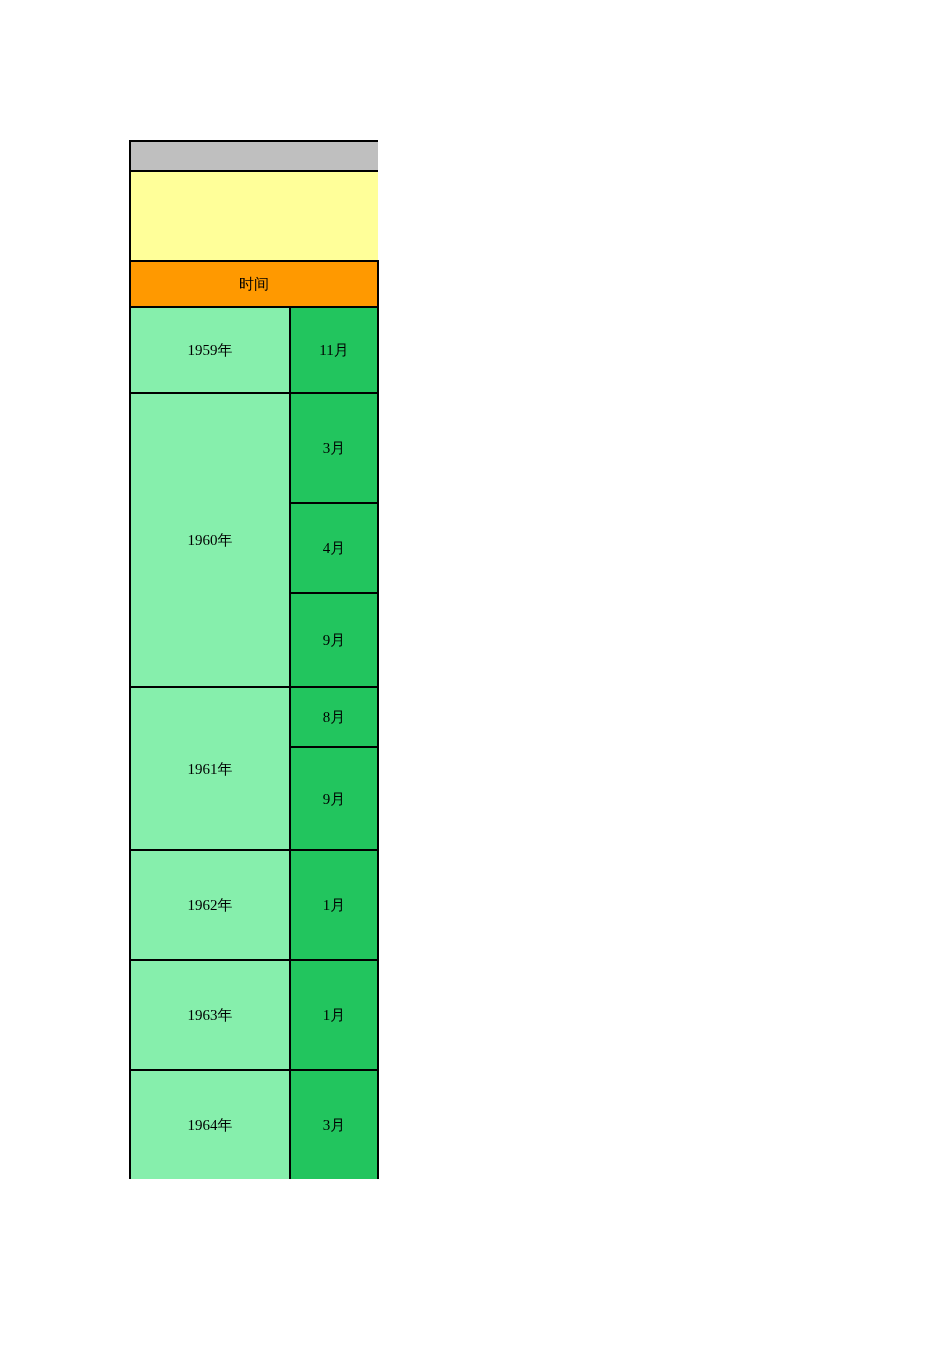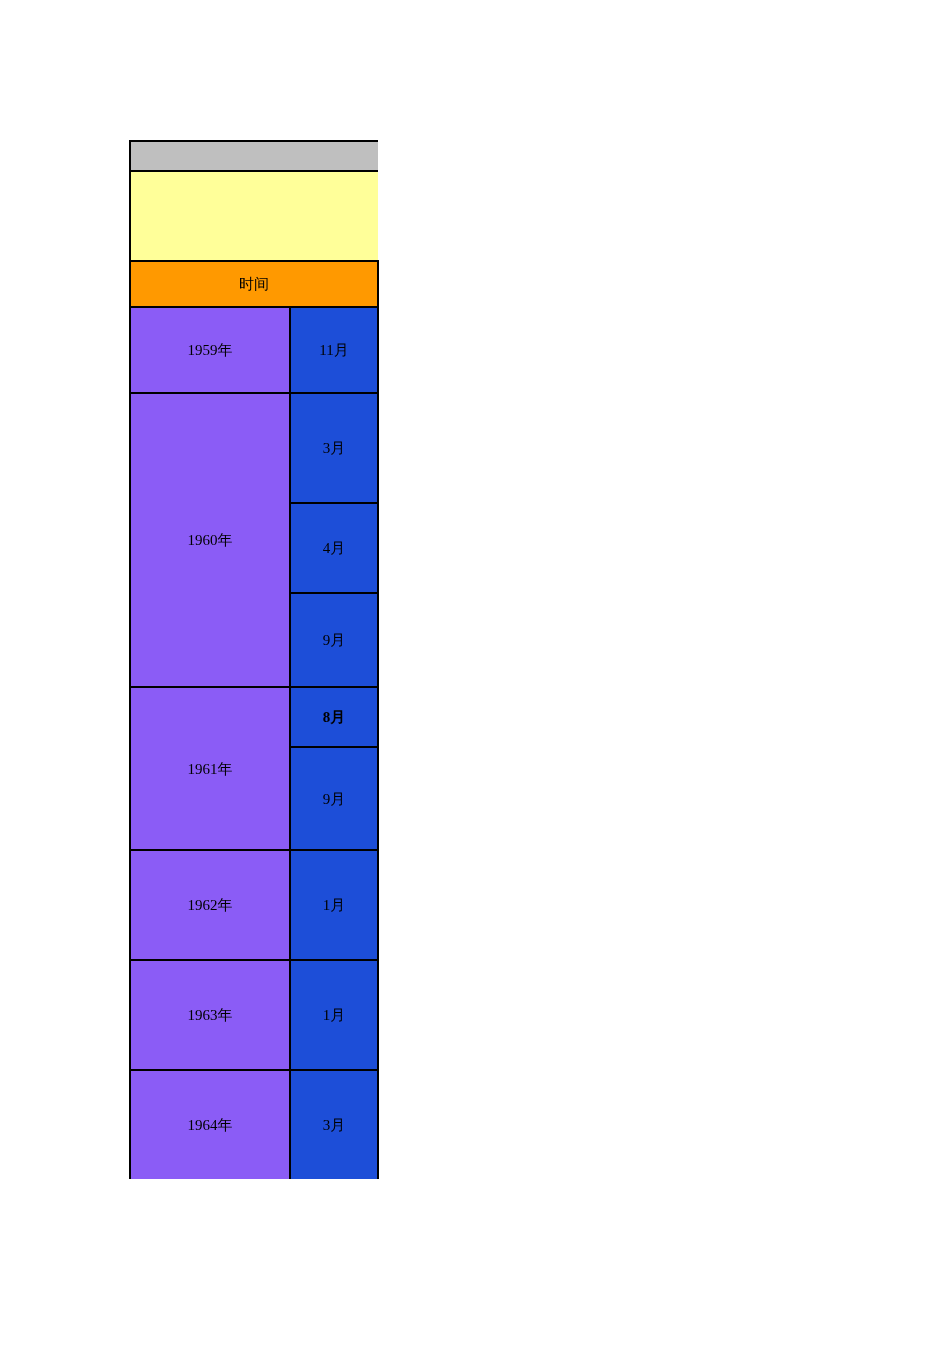"1959年" .cell-year { background: #8b5cf6 -> #86efac }
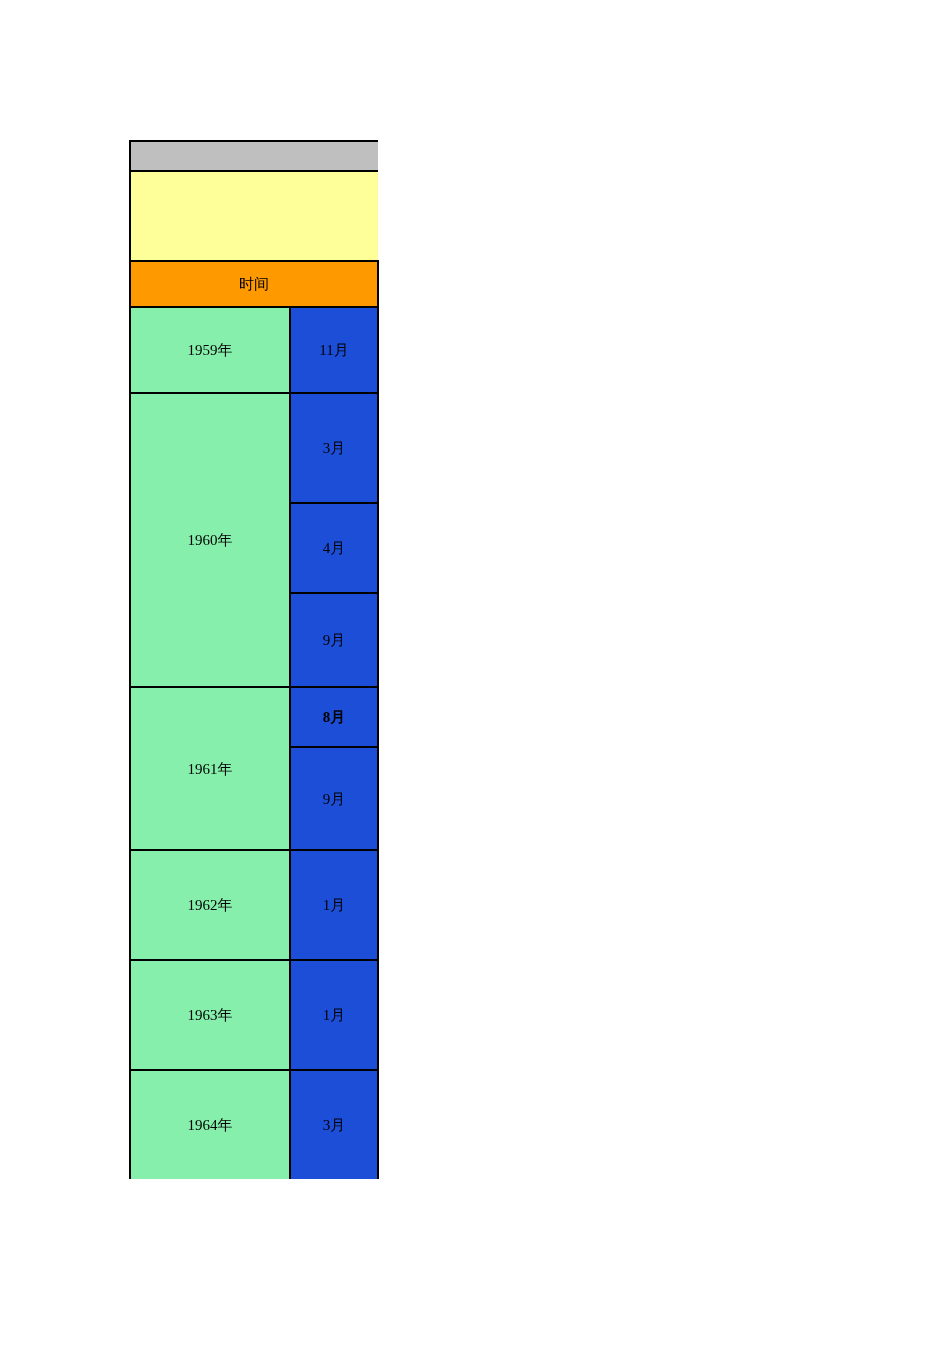"11月" .cell-month { background: #1d4ed8 -> #22c55e }
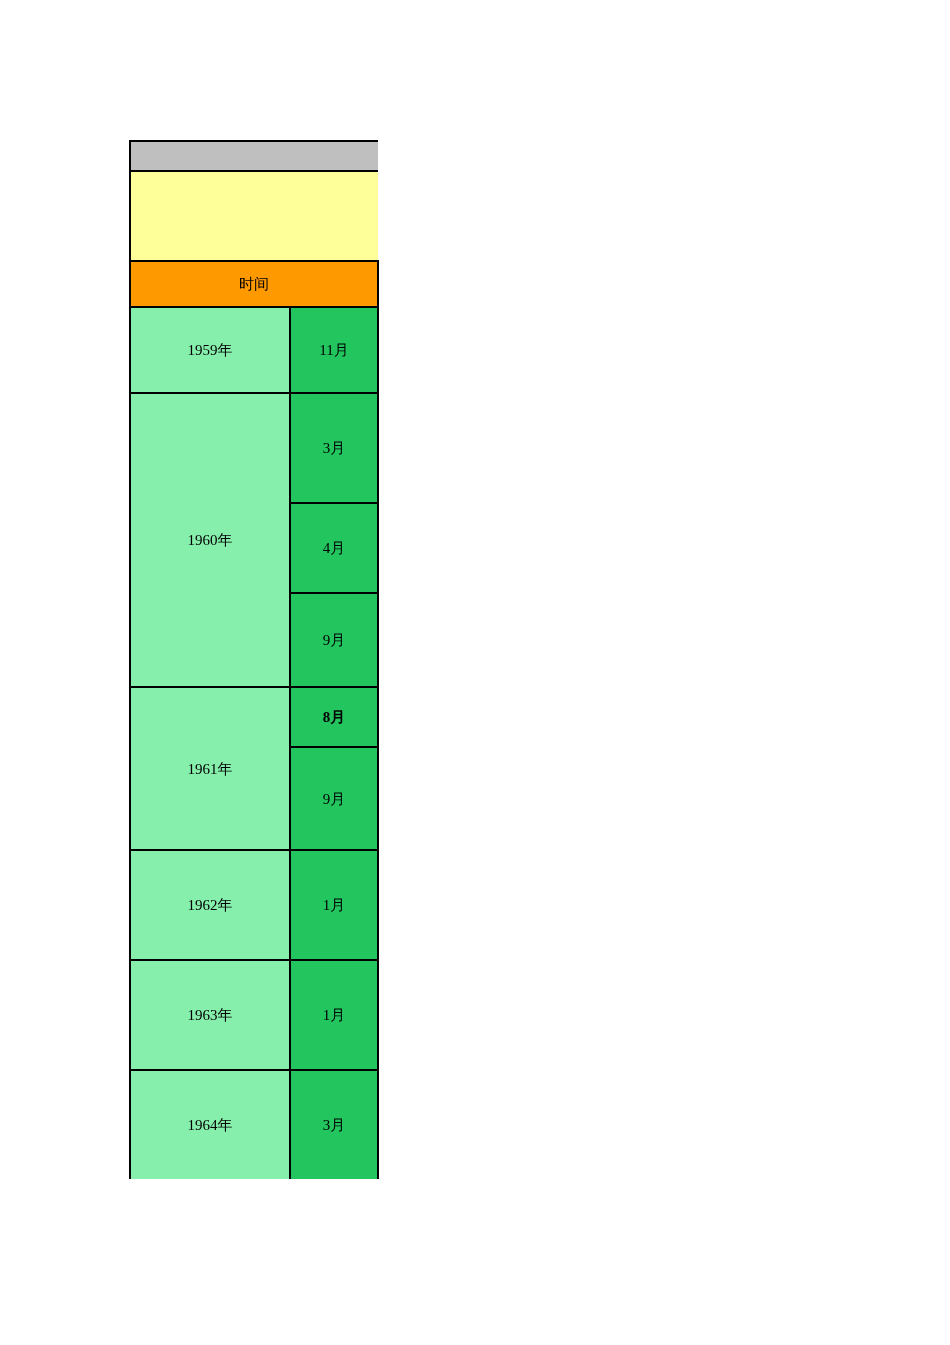"8月" .h-60 { font-weight: bold -> none }
